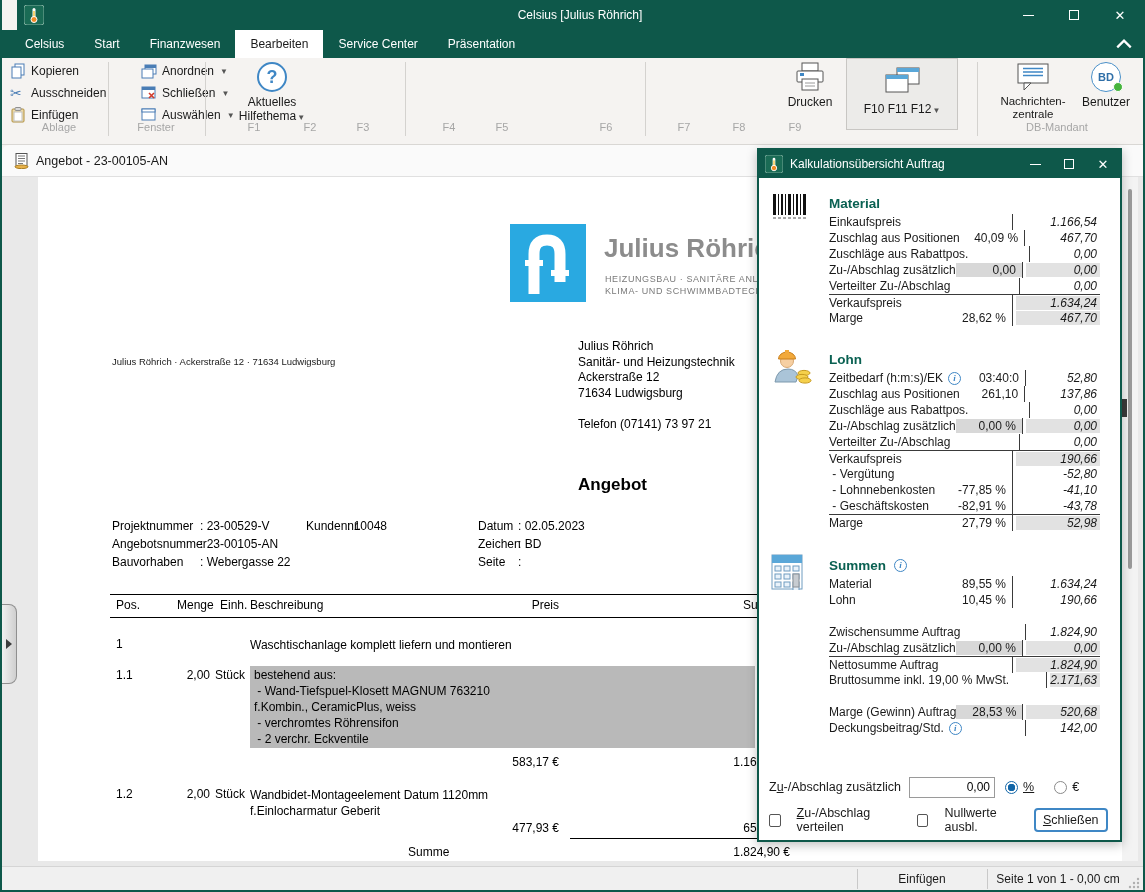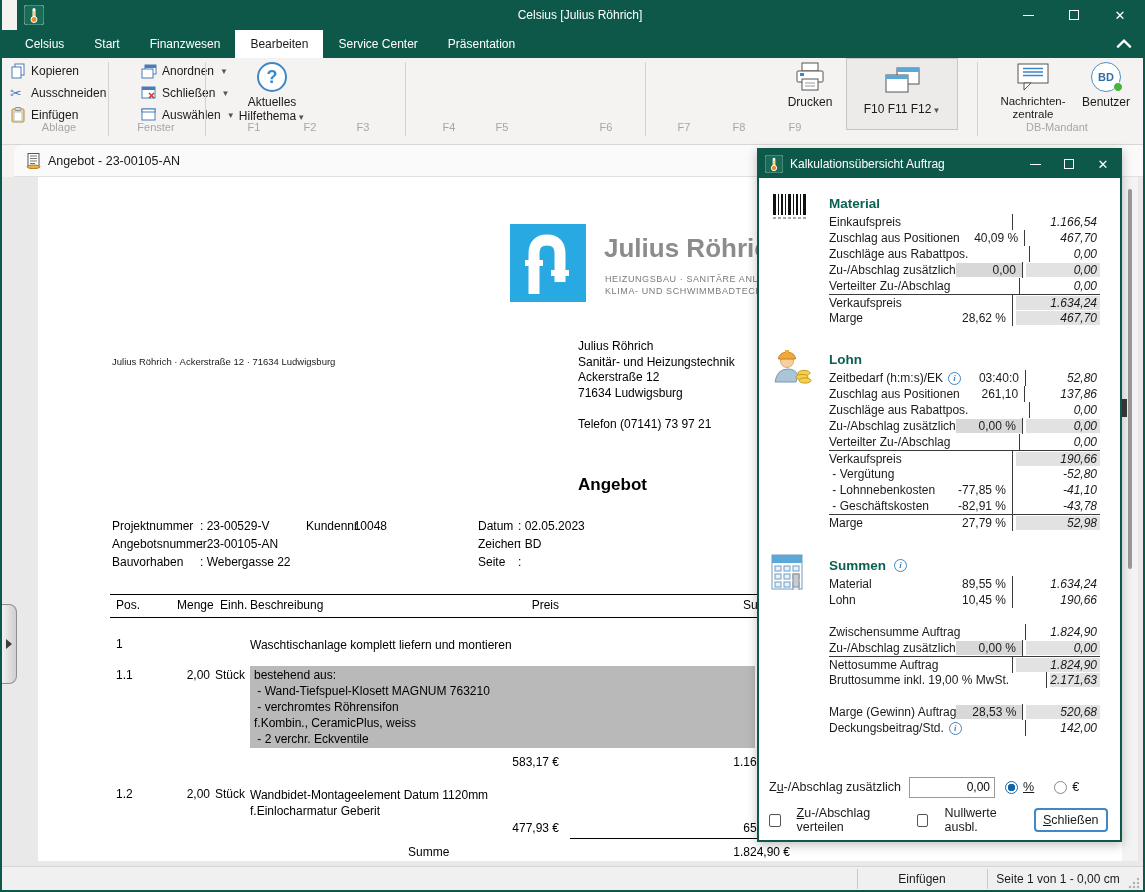"Angebot - 23-00105-AN" .docwin-title { left: 12px -> 0 }
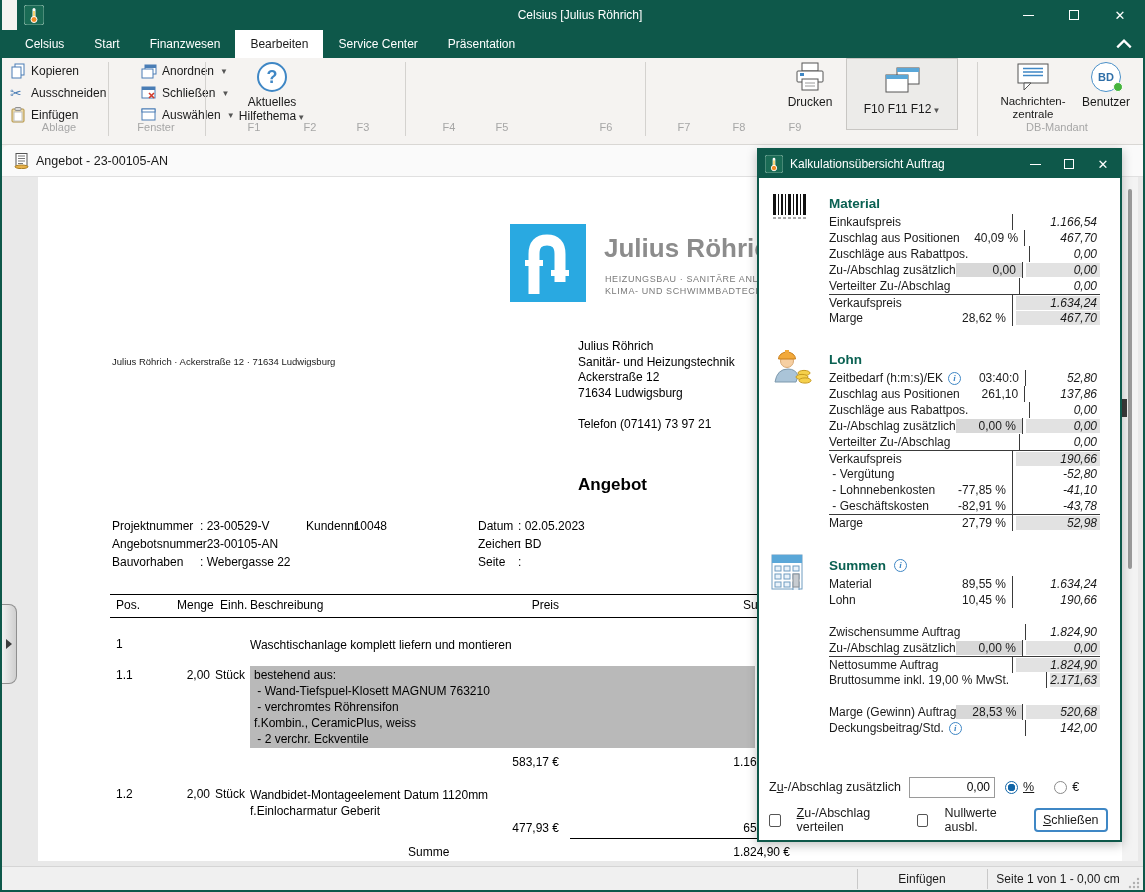"- verchromtes Röhrensifon" div { order: before "f.Kombin., CeramicPlus, weiss" -> after "f.Kombin., CeramicPlus, weiss" }
